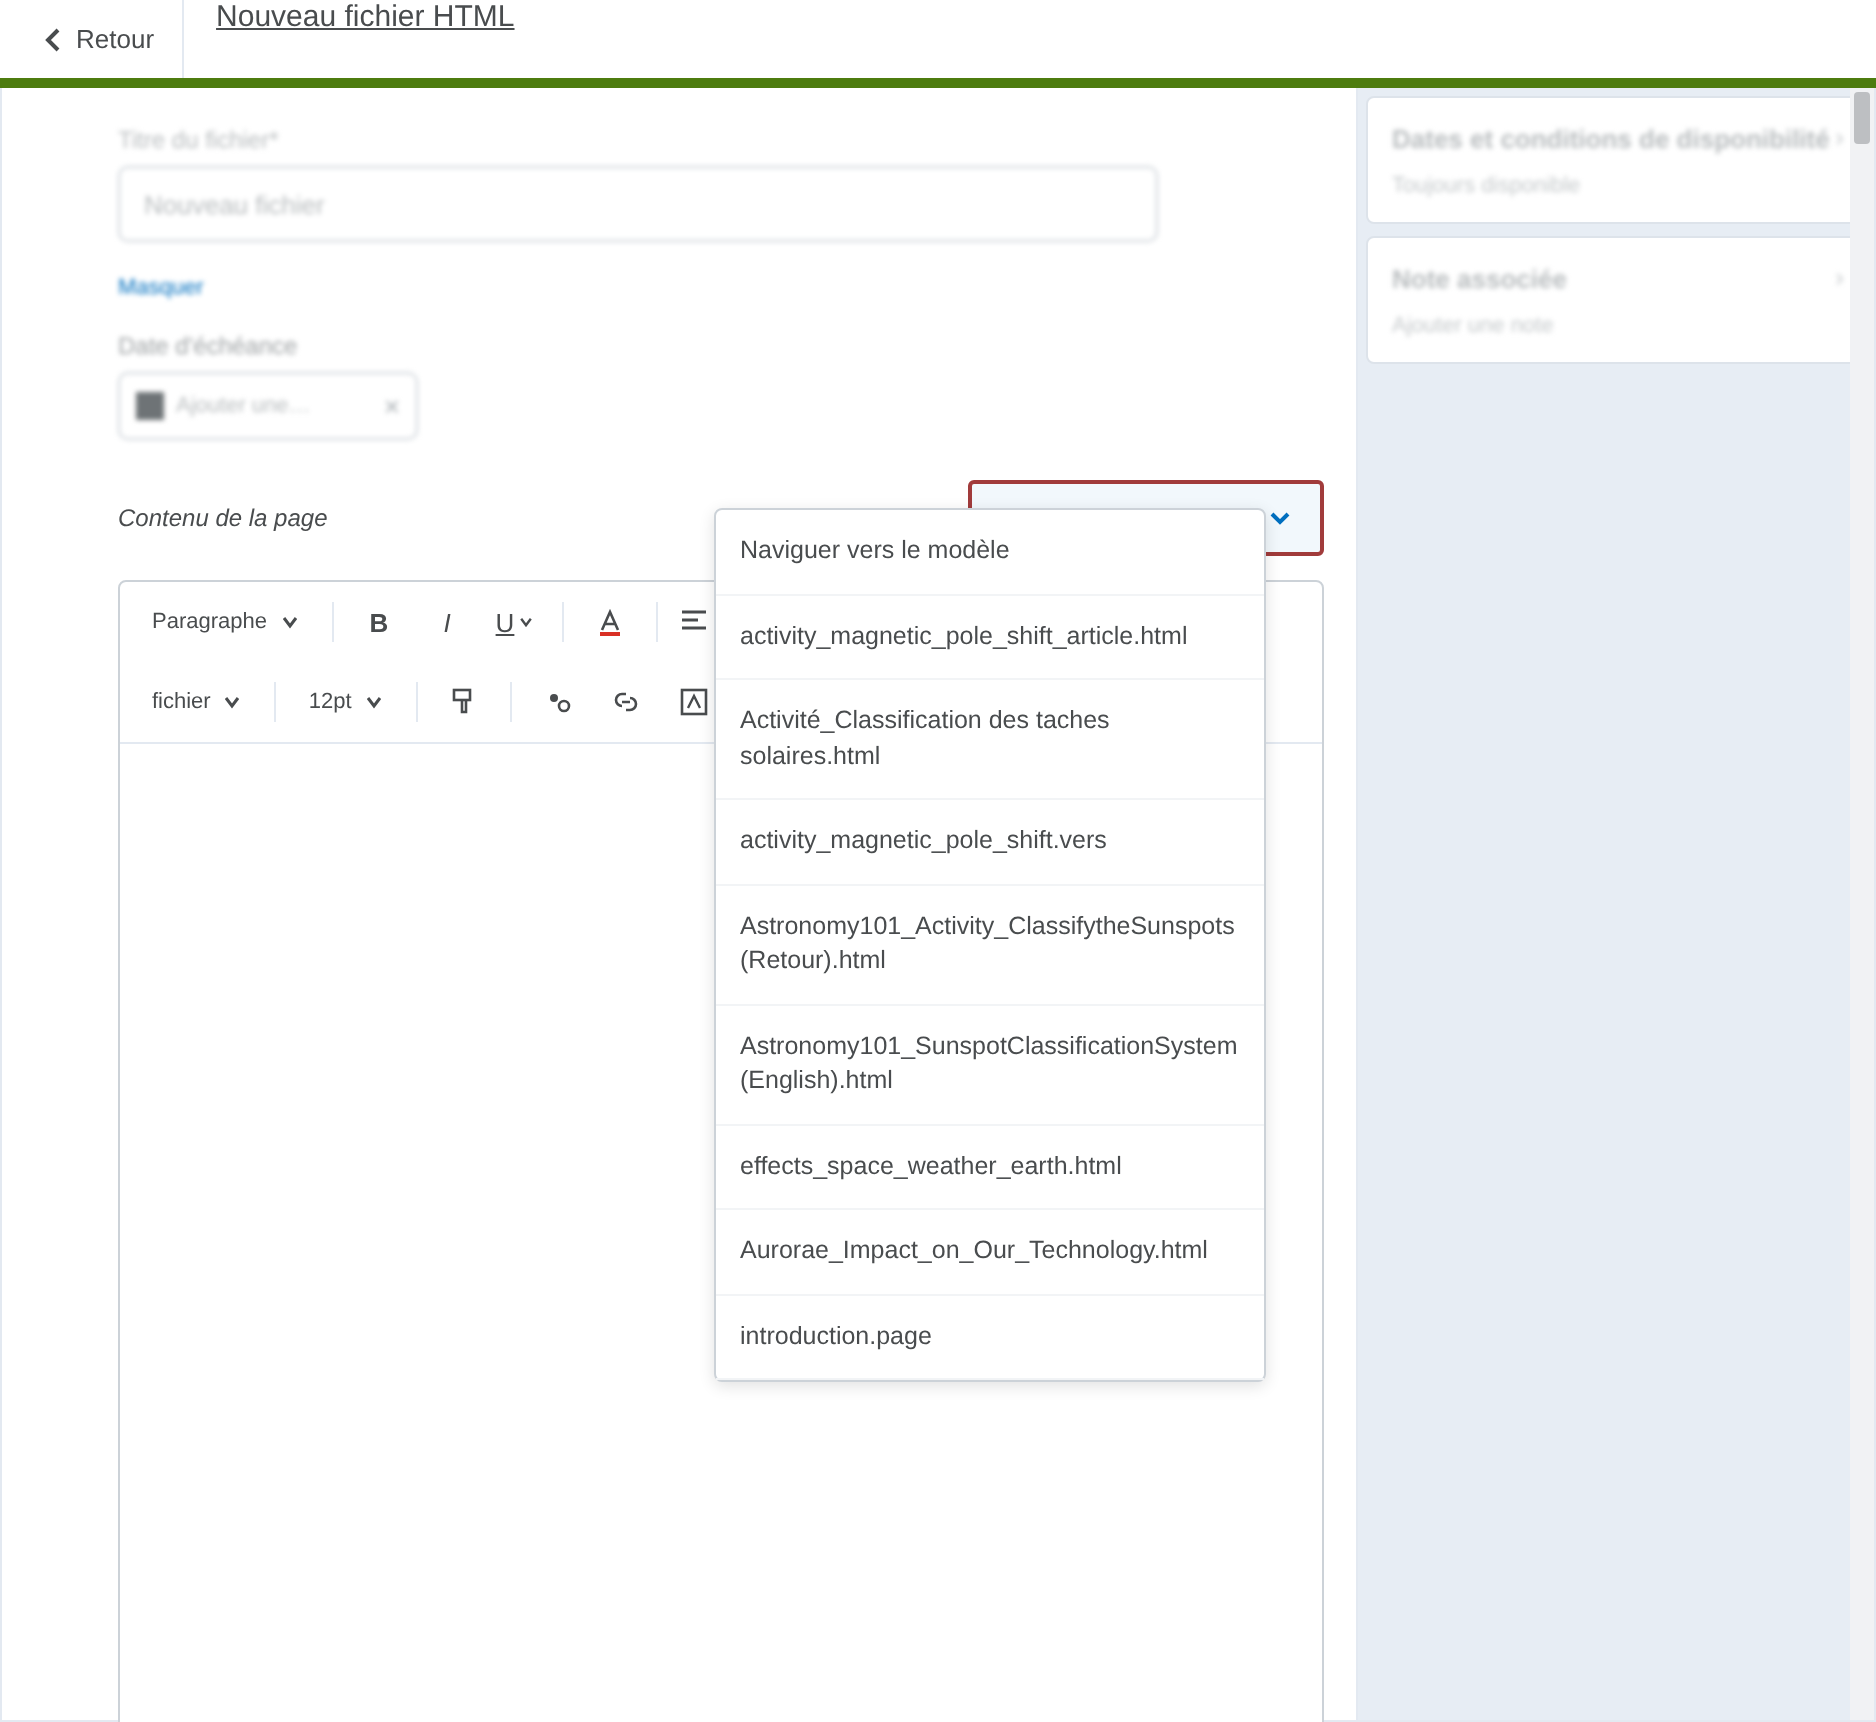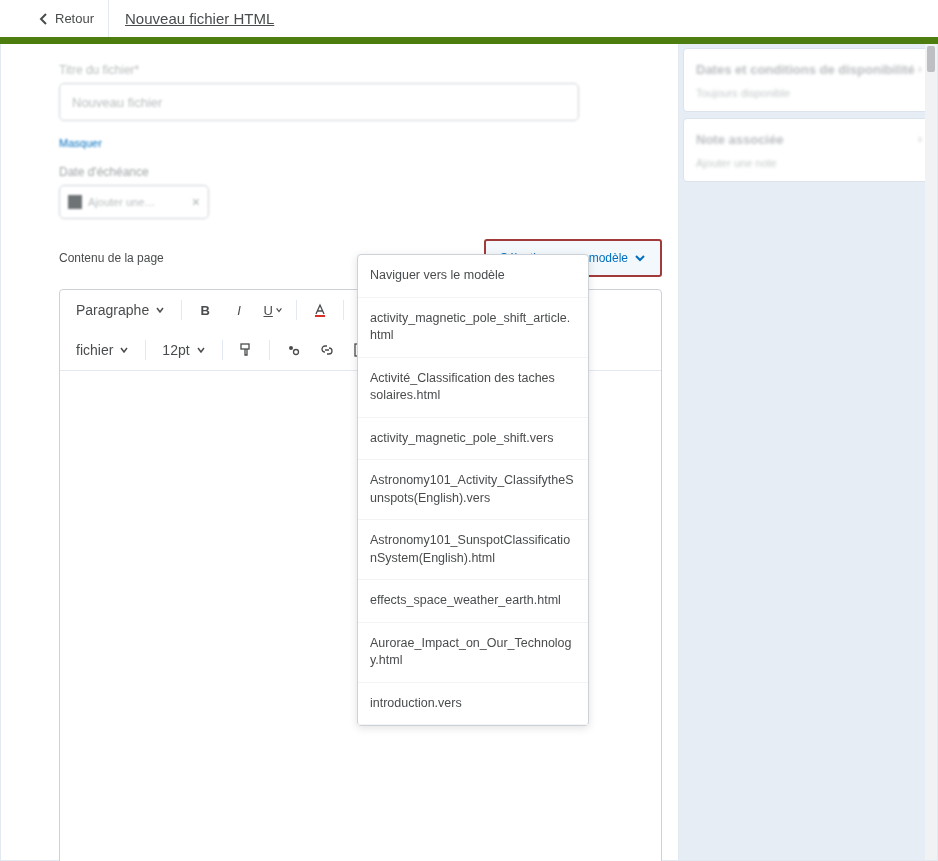"Retour" .header-bar { align-items: center -> none; border-bottom: 7px solid #4d7c0f -> 5px solid #4d7c0f; padding: 0 25px -> 0 8px }
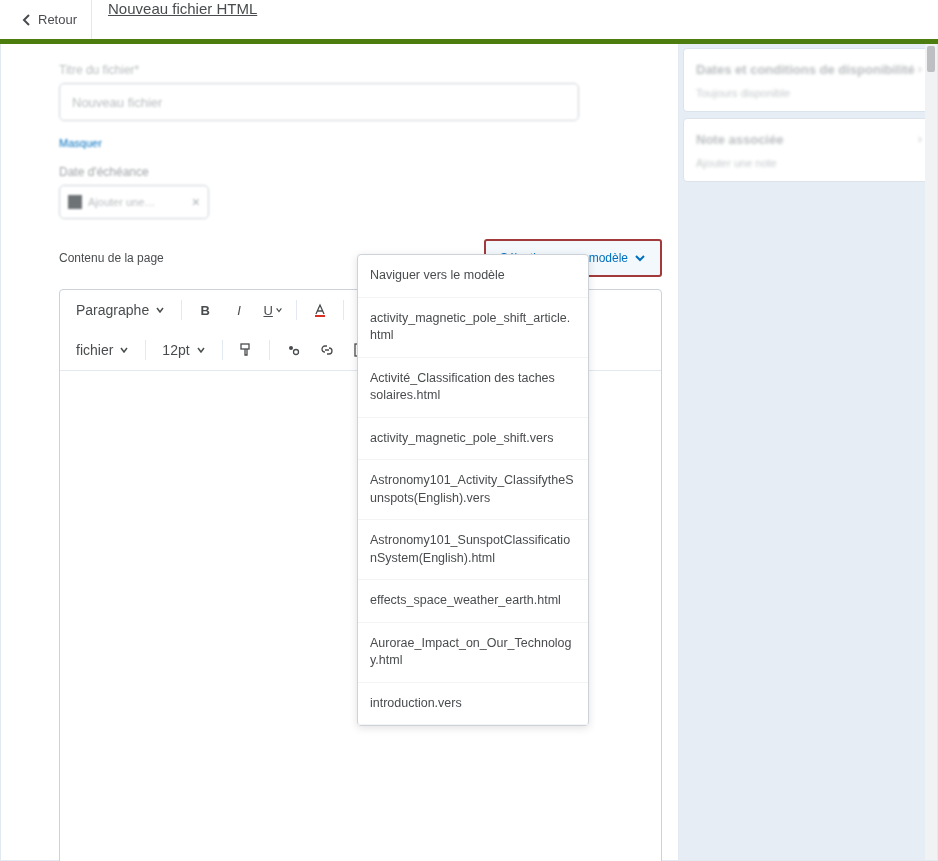"Contenu de la page" .section-label { font-style: none -> italic }
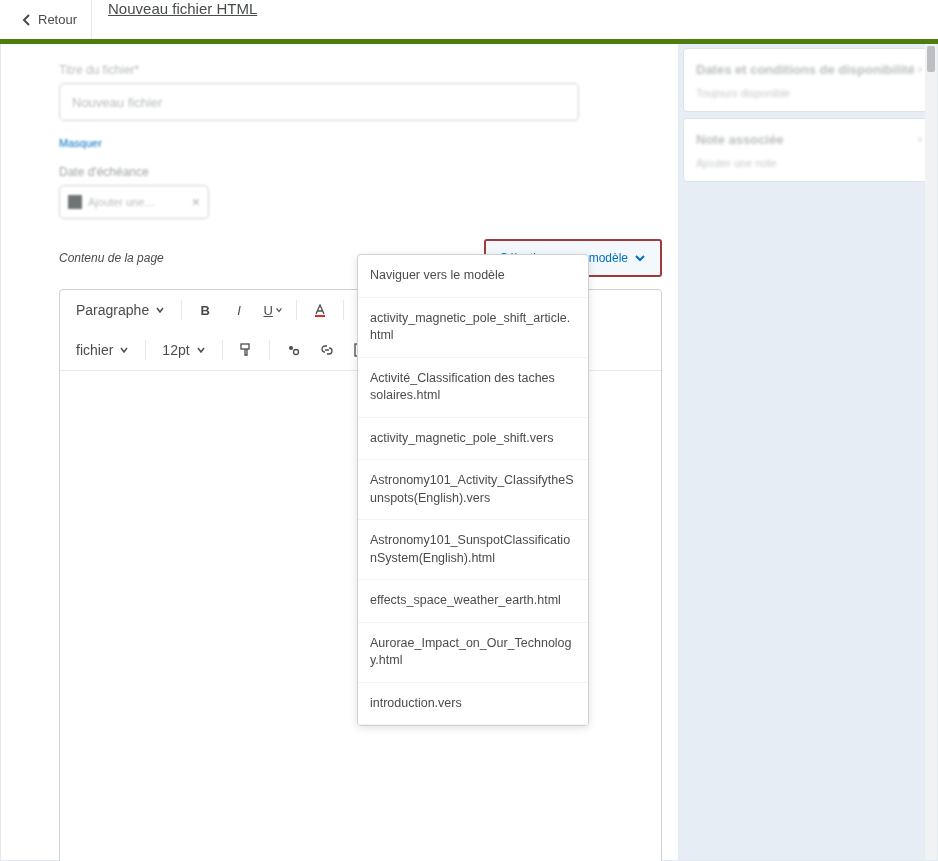"Naviguer vers le modèle" .dropdown-panel { width: 232px -> 276px }
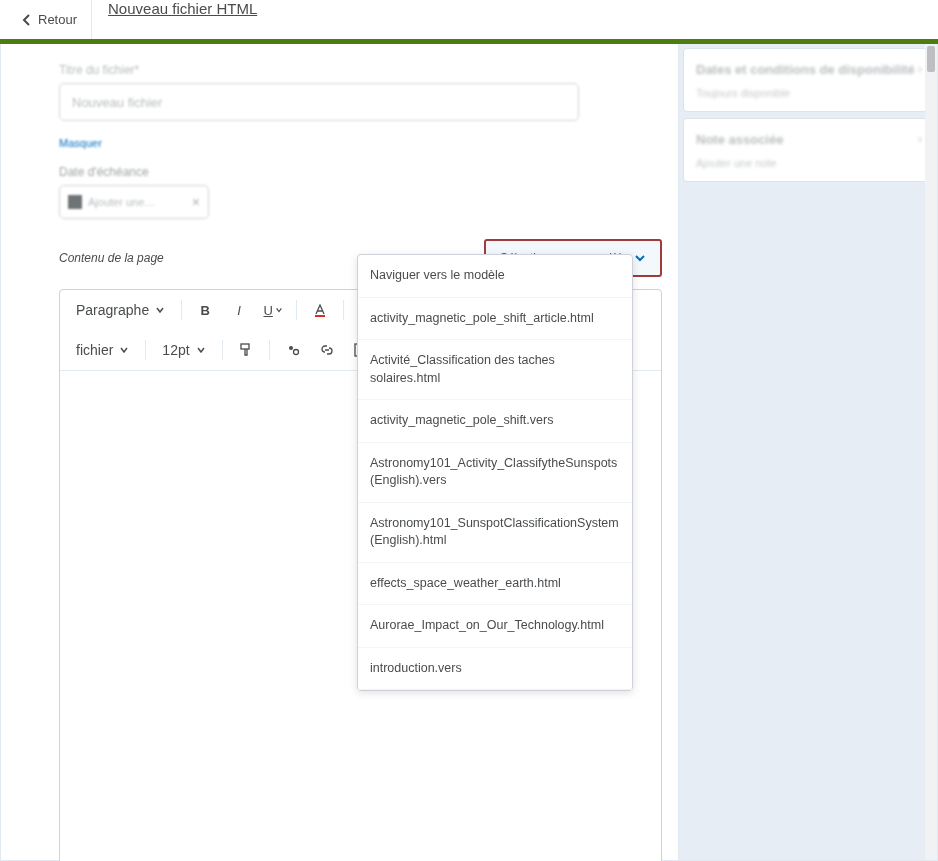"Paragraphe" .tb-sel { font-size: 14px -> 11px }
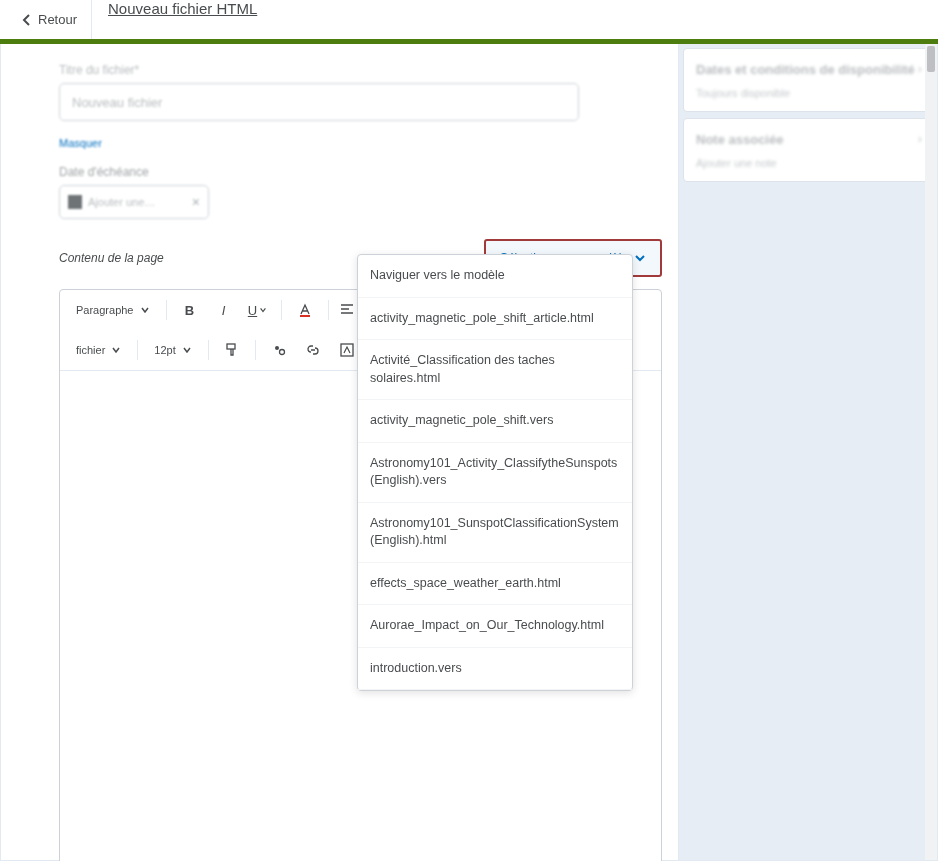"Astronomy101_Activity_ClassifytheSunspot" div.dd-item { text: English).vers -> Retour).html }
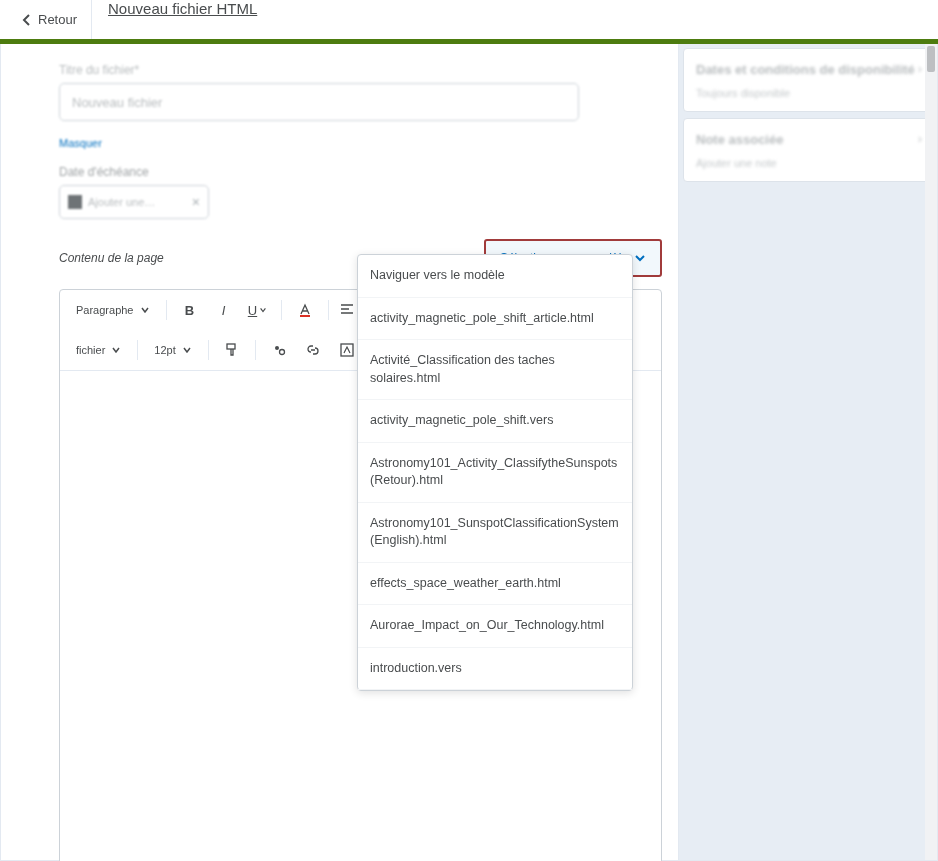"introduction.vers" div.dd-item { text: introduction.vers -> introduction.page }
